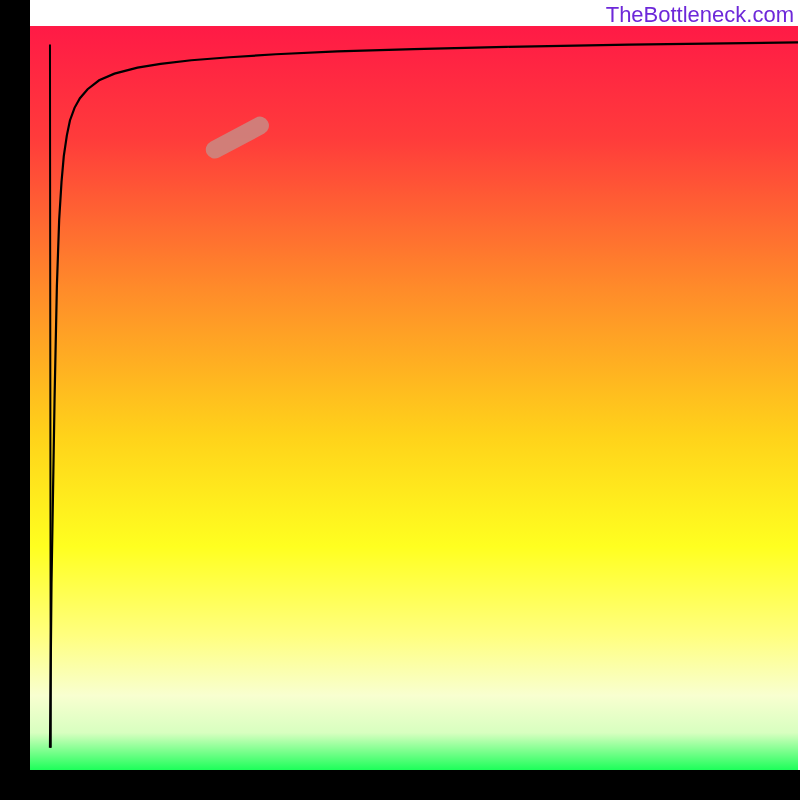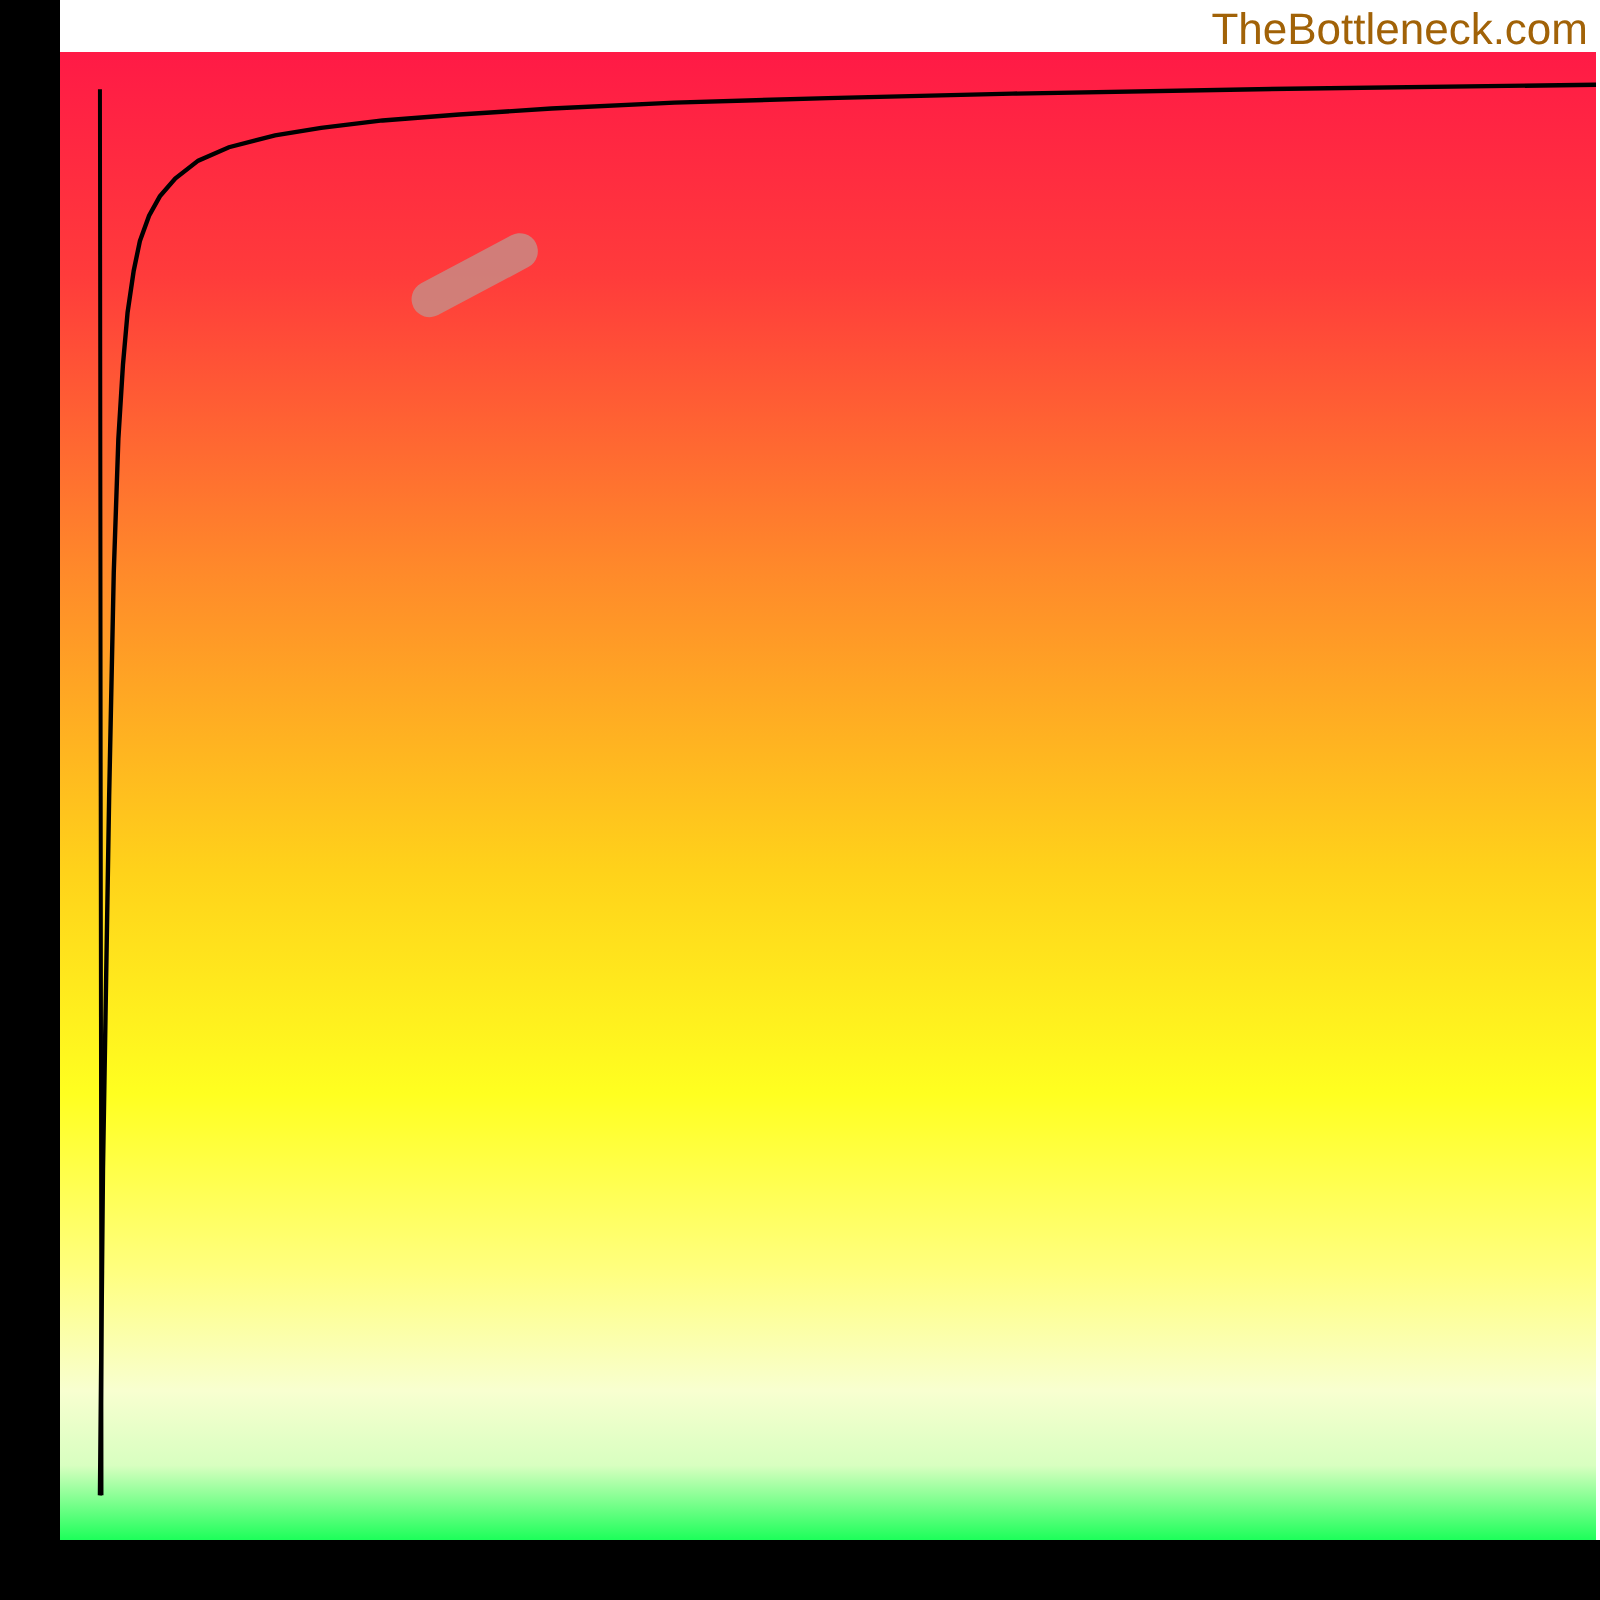"TheBottleneck.com" .watermark { color: #a16207 -> #6d28d9 }
